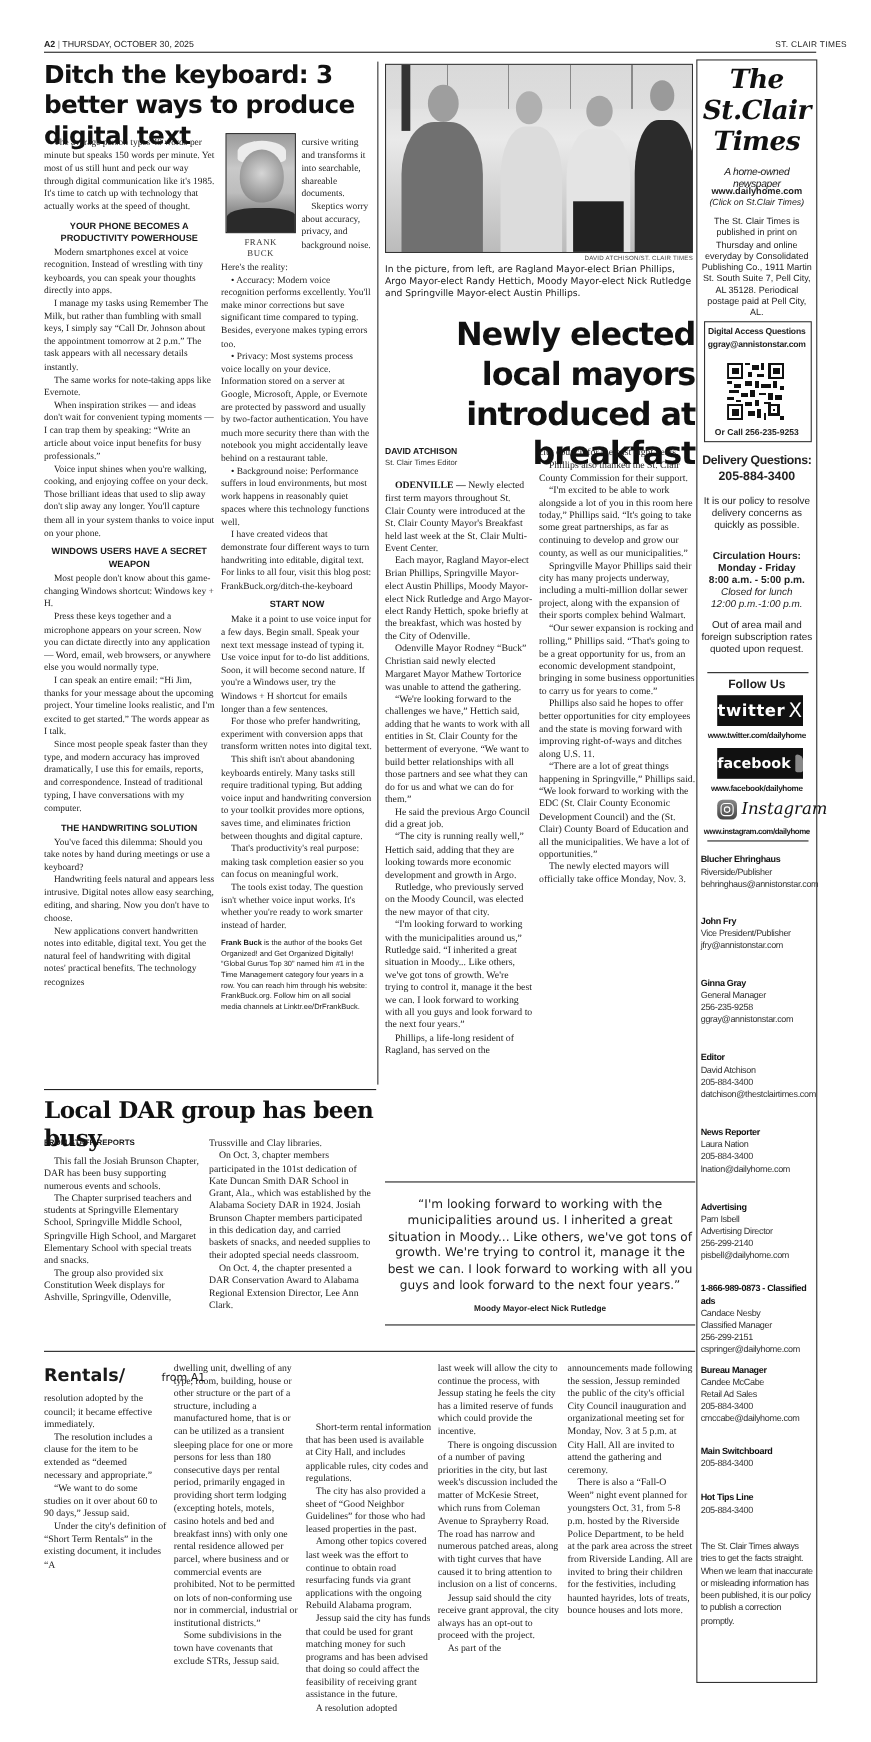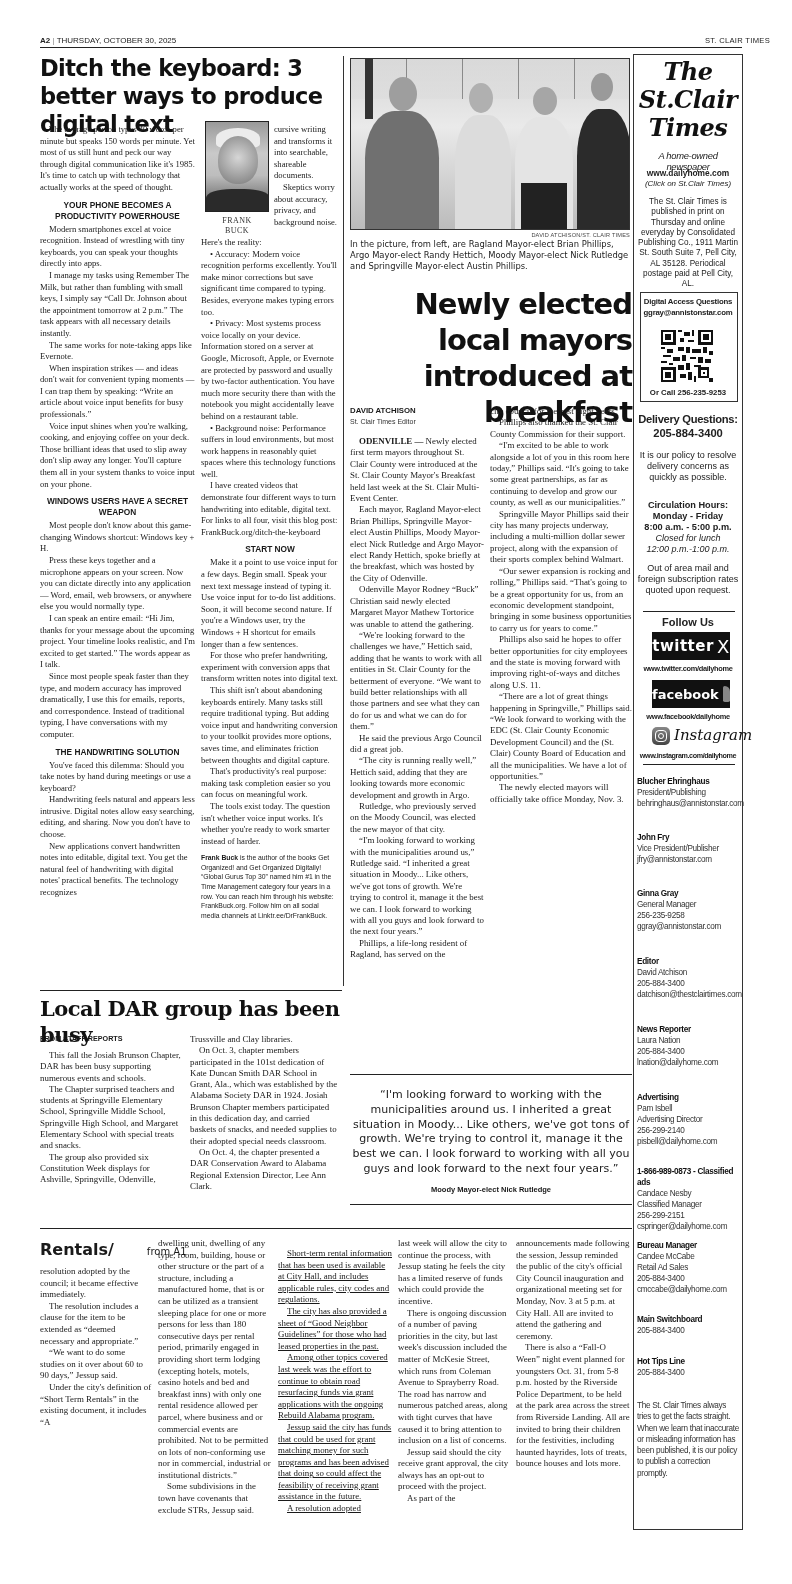"President/Publishing" div { text: President/Publishing -> Riverside/Publisher }
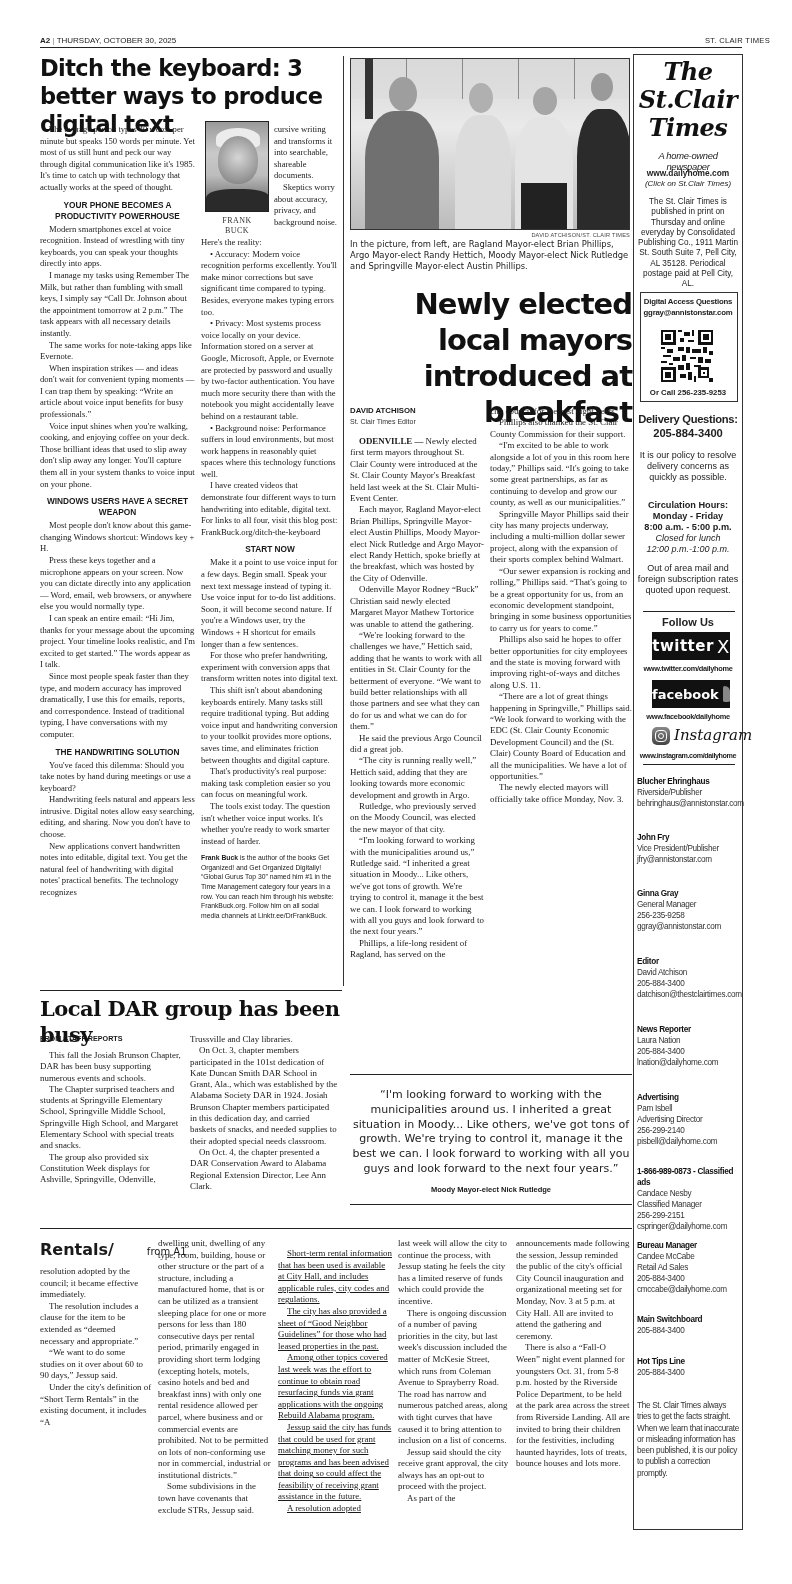"Short-term rental information that has" div.col { text-decoration: underline -> none; top: 1248px -> 1292px }
